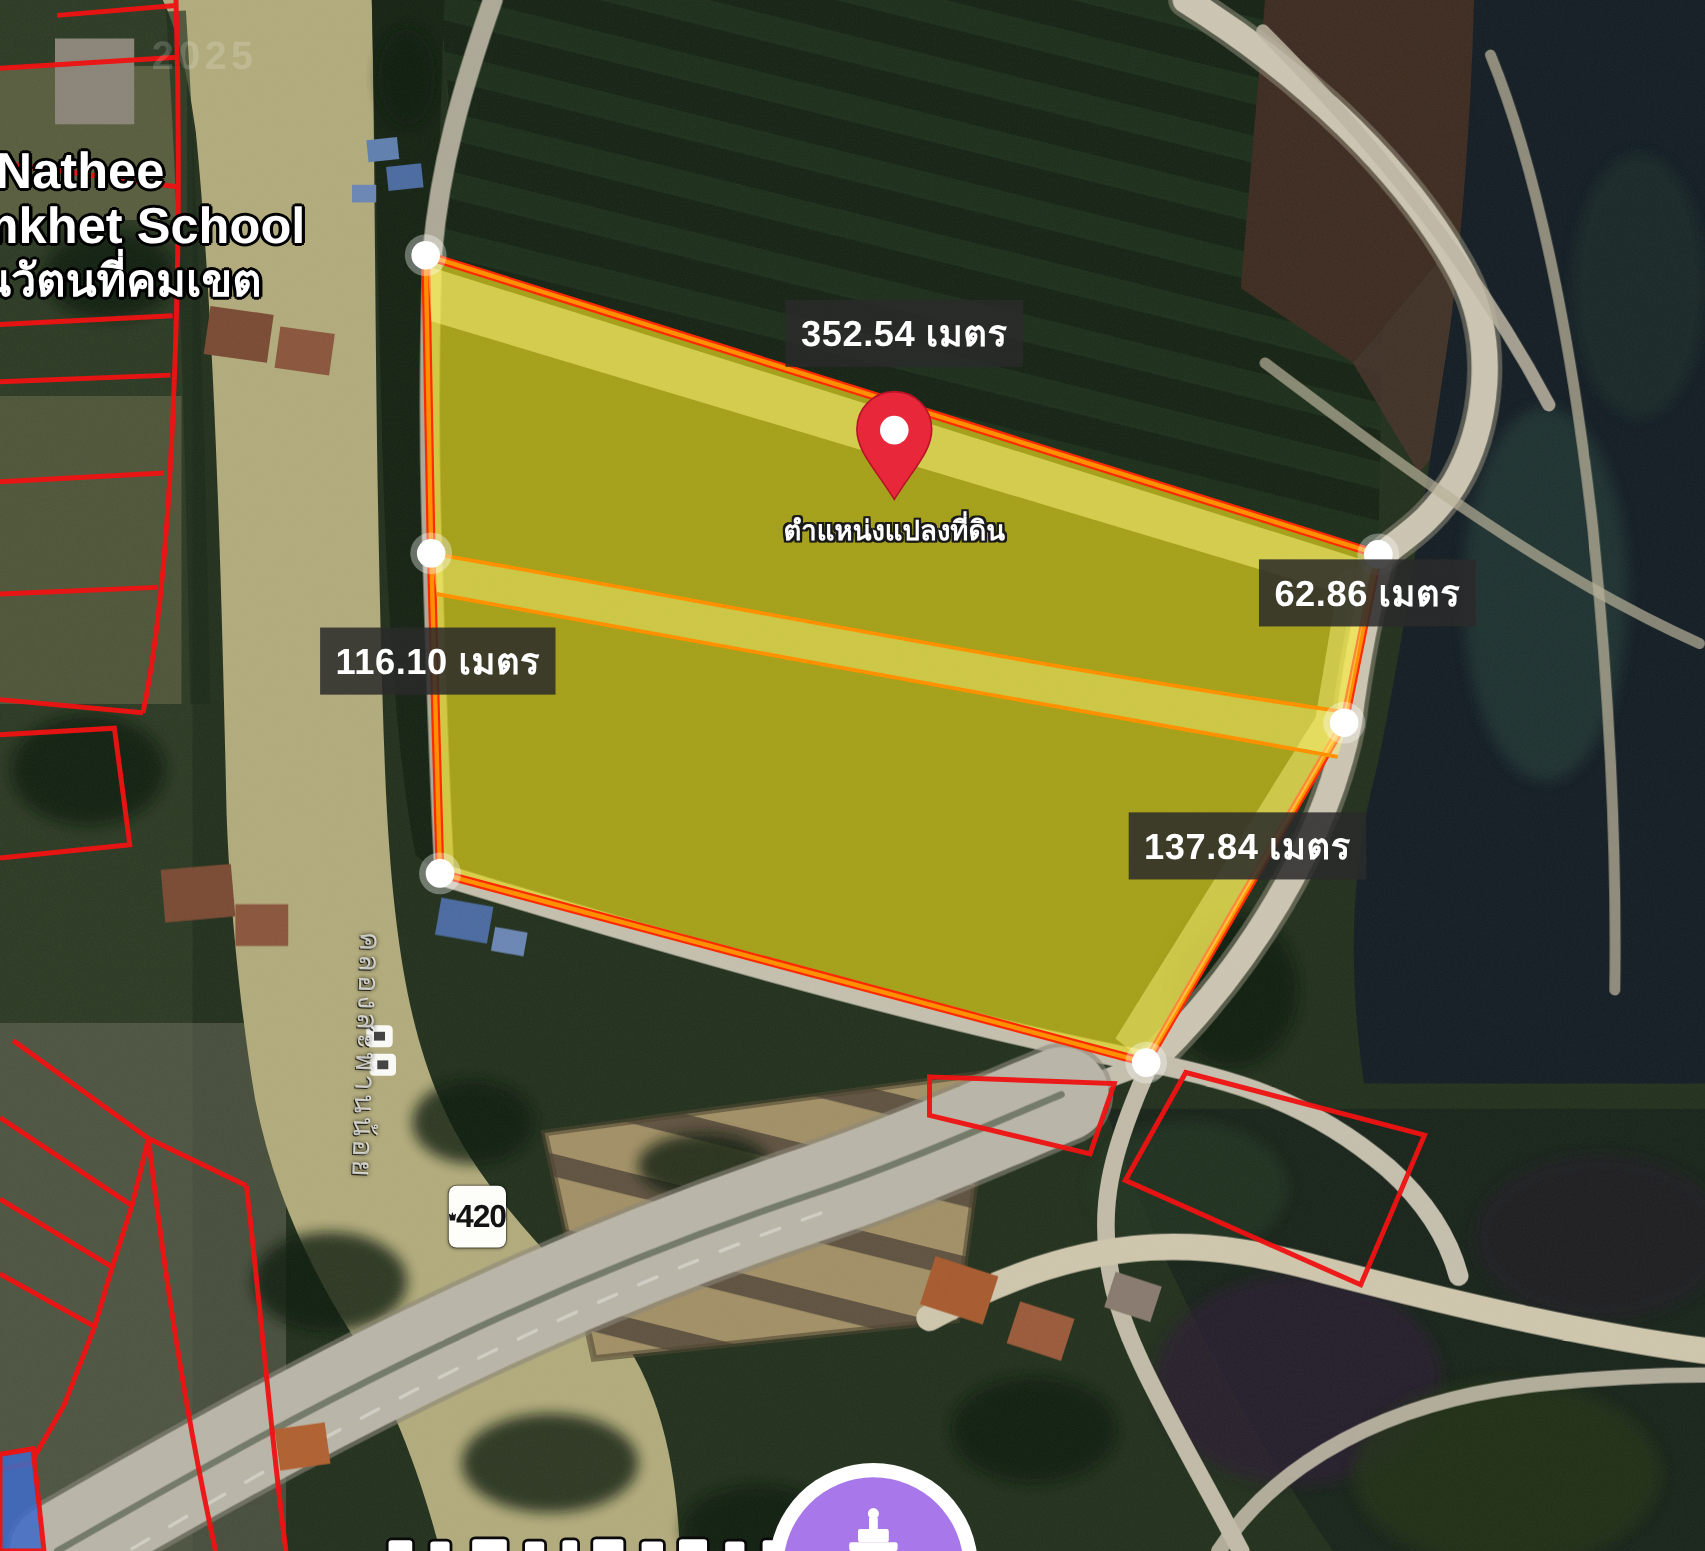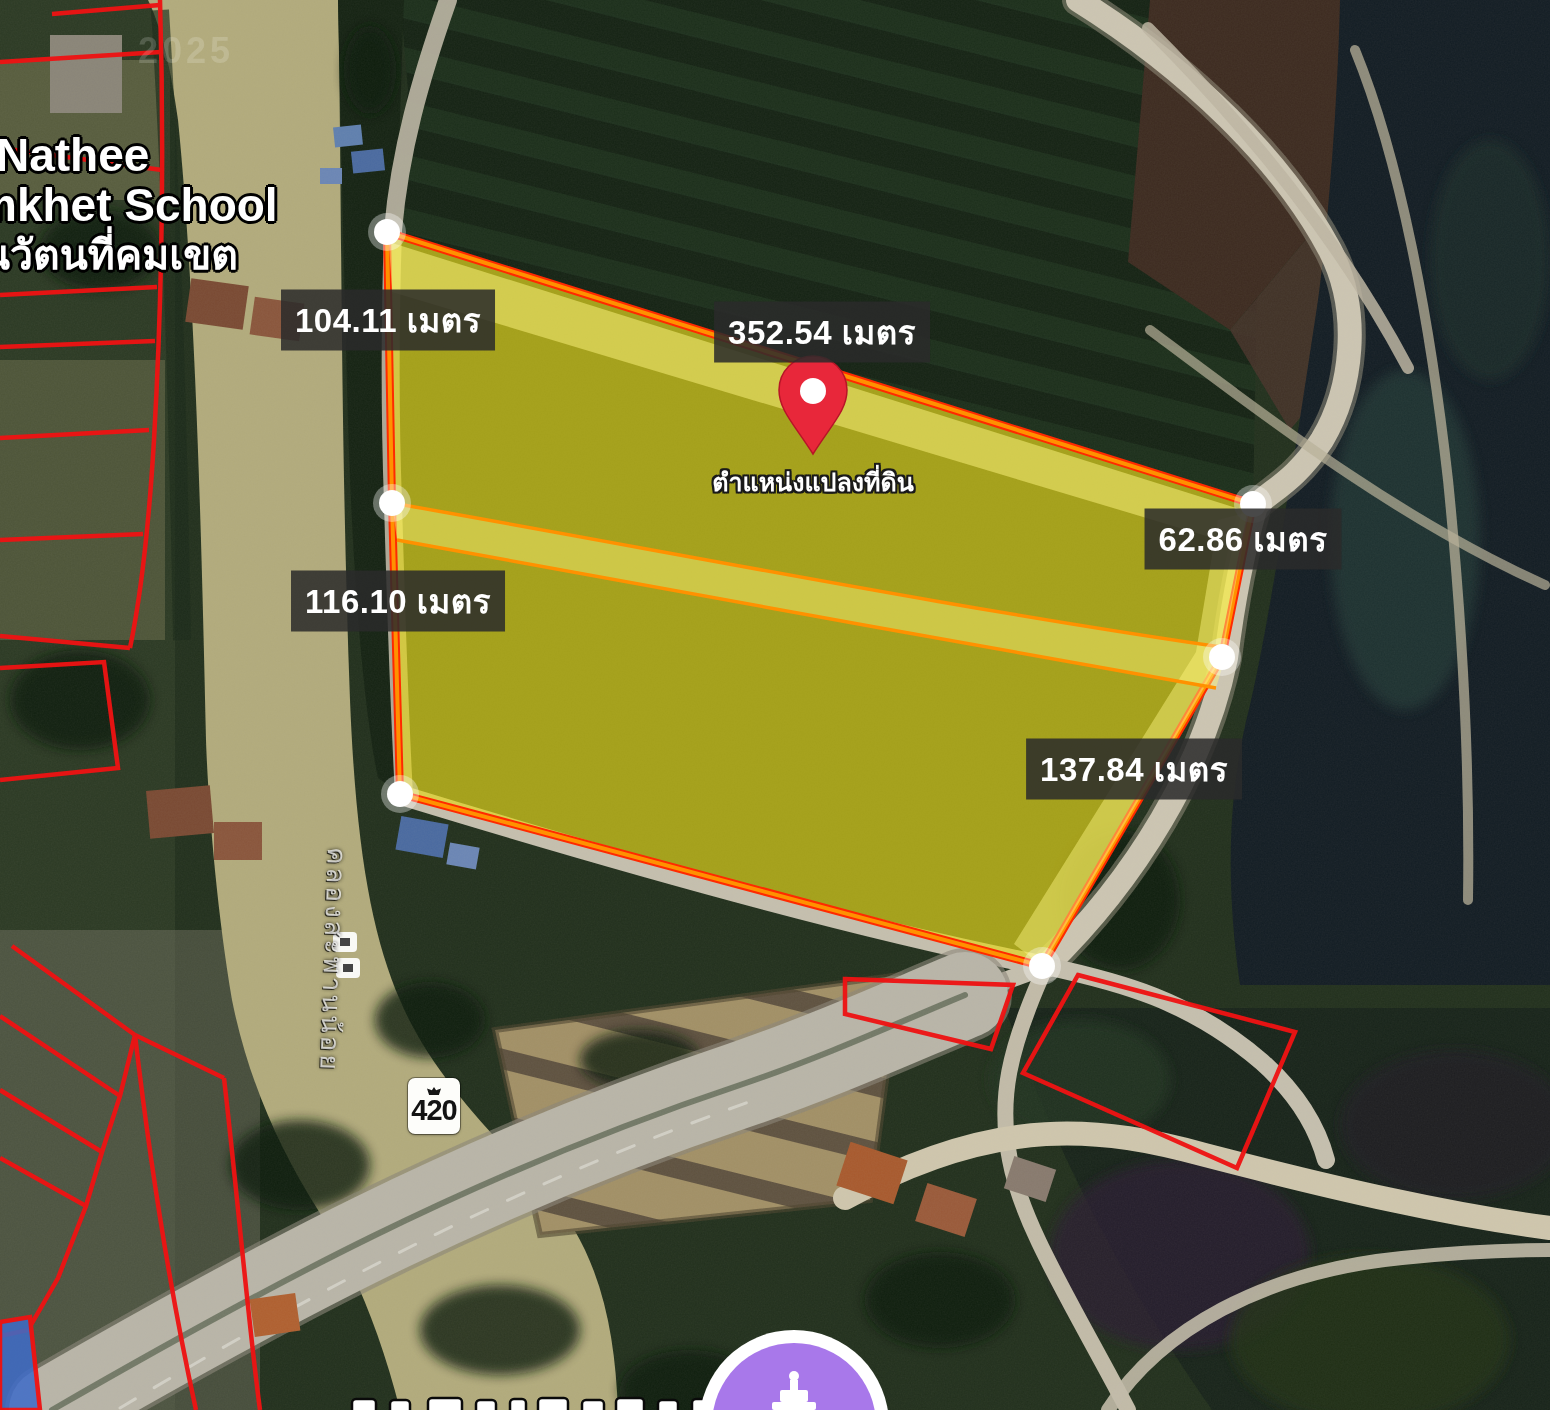"104.11 เมตร" div.mlabel { html: <div> <span>104.11 เมตร</span></div> -> none }
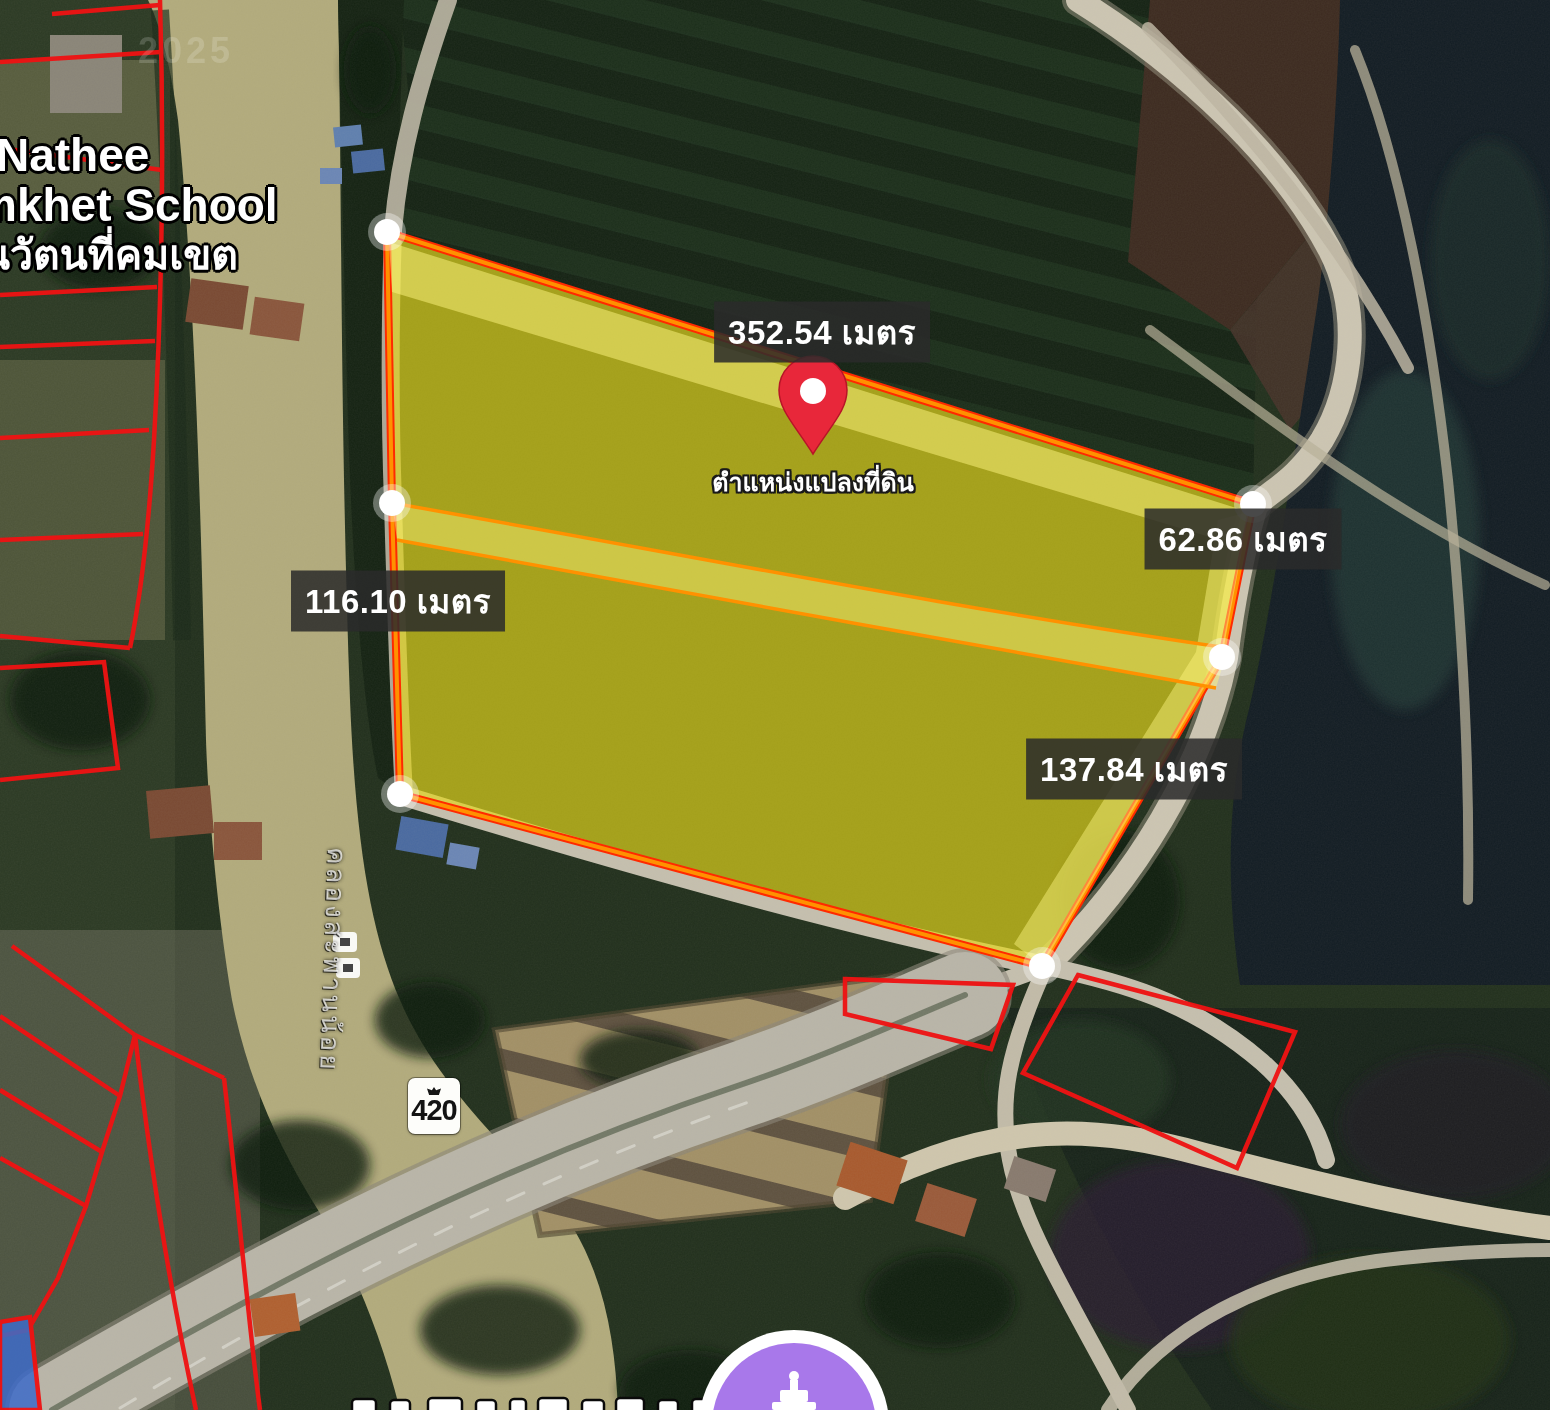"352.54 เมตร" div.mlabel { top: 332px -> 303px }
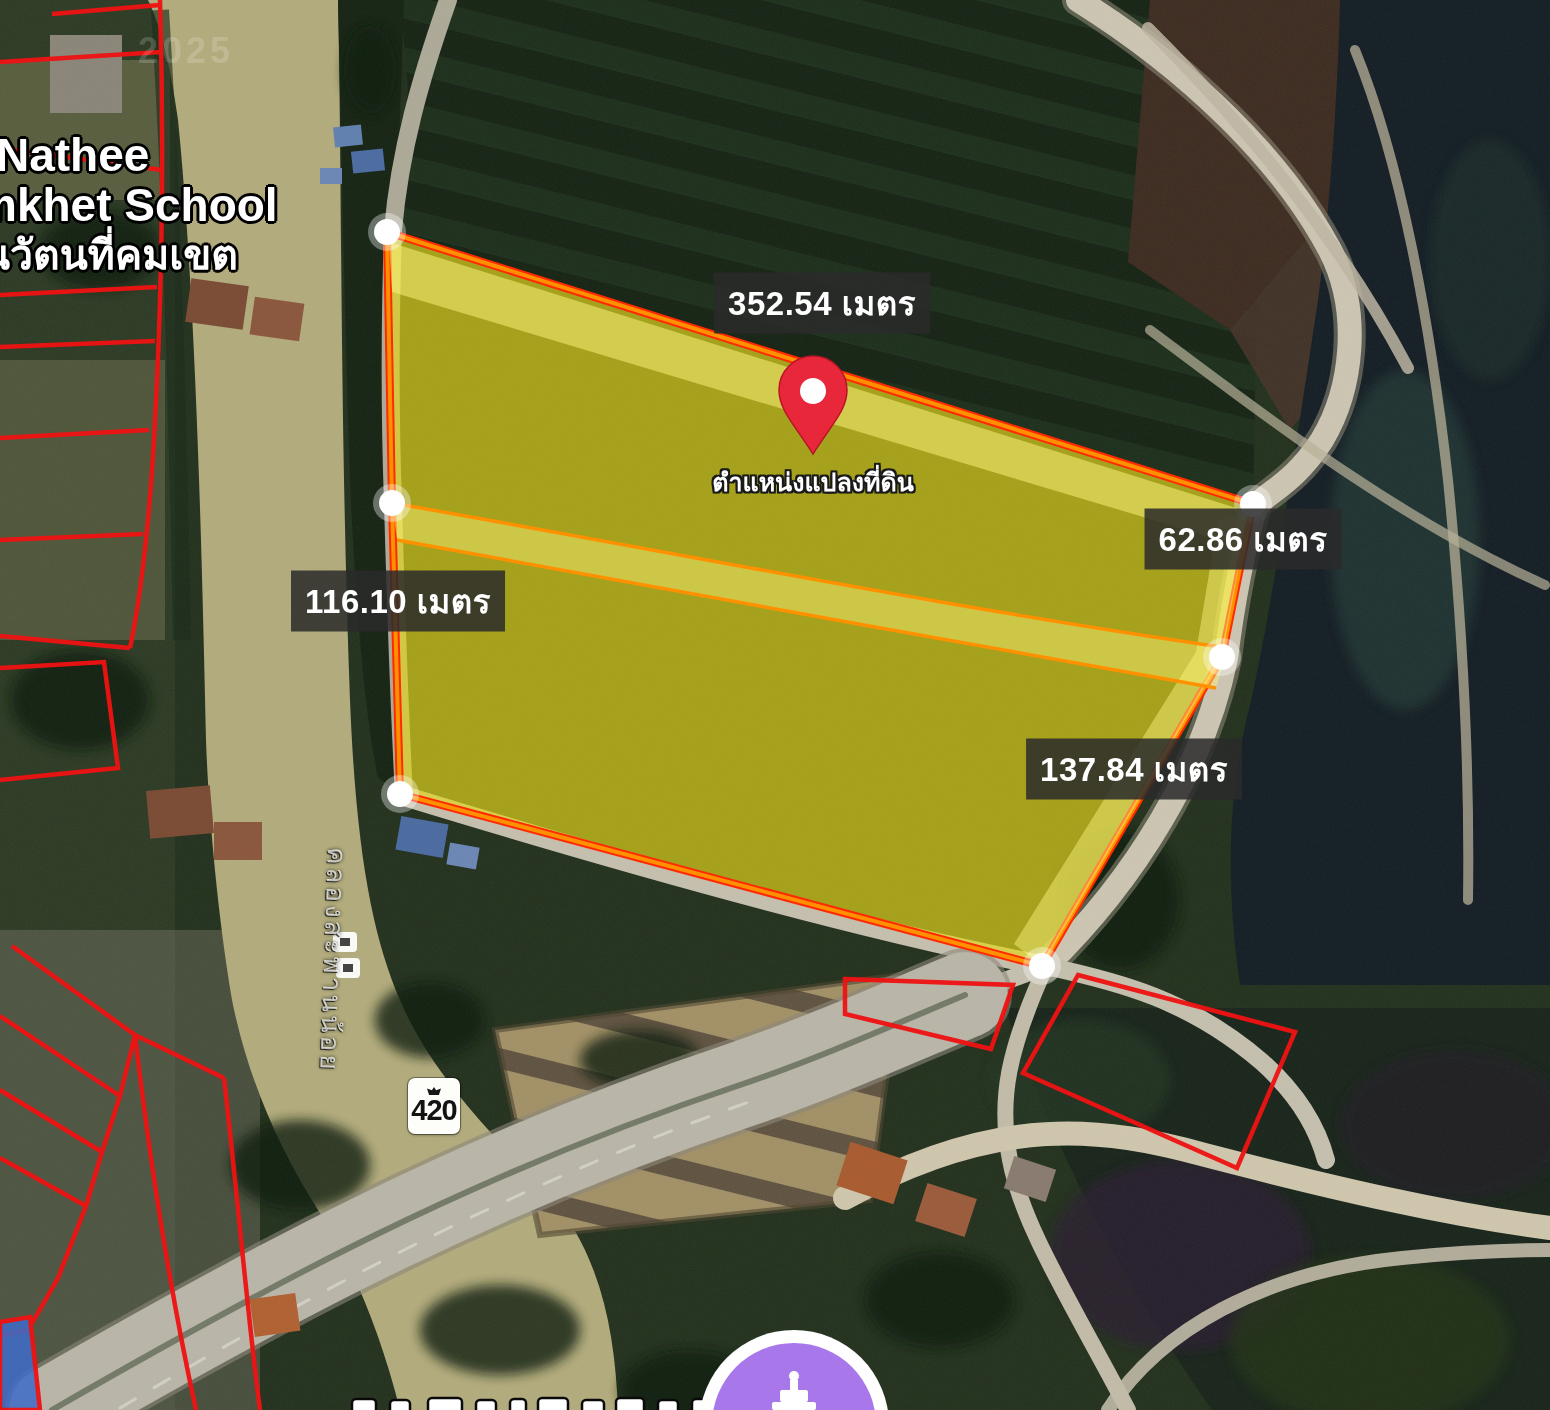"420" .shield { flex-direction: column -> row }
